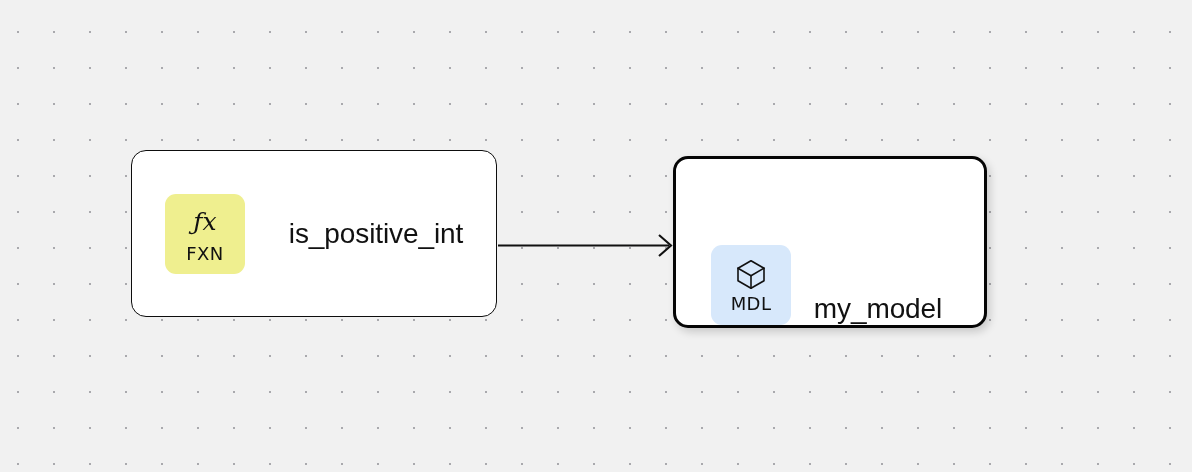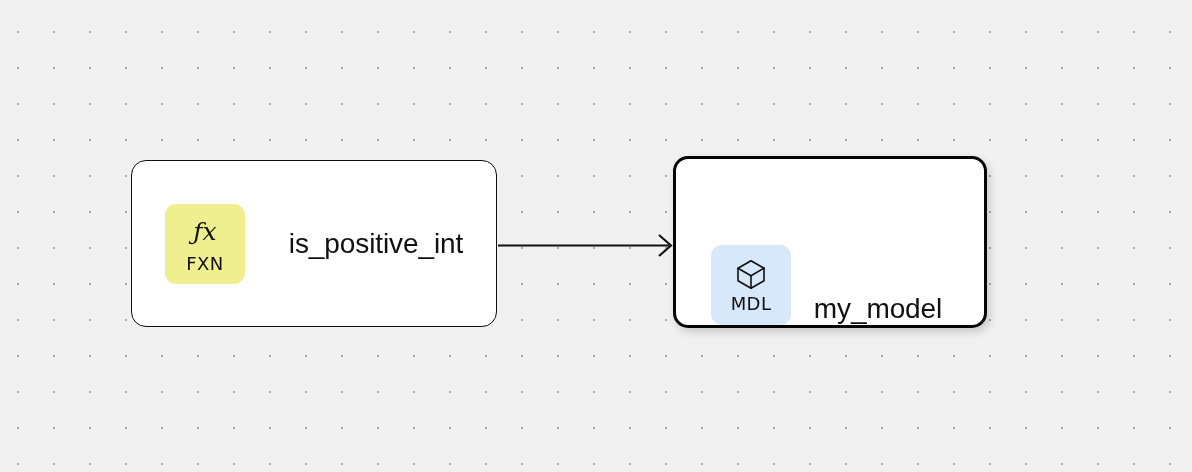"ƒx" #node-fxn { top: 160px -> 150px }
